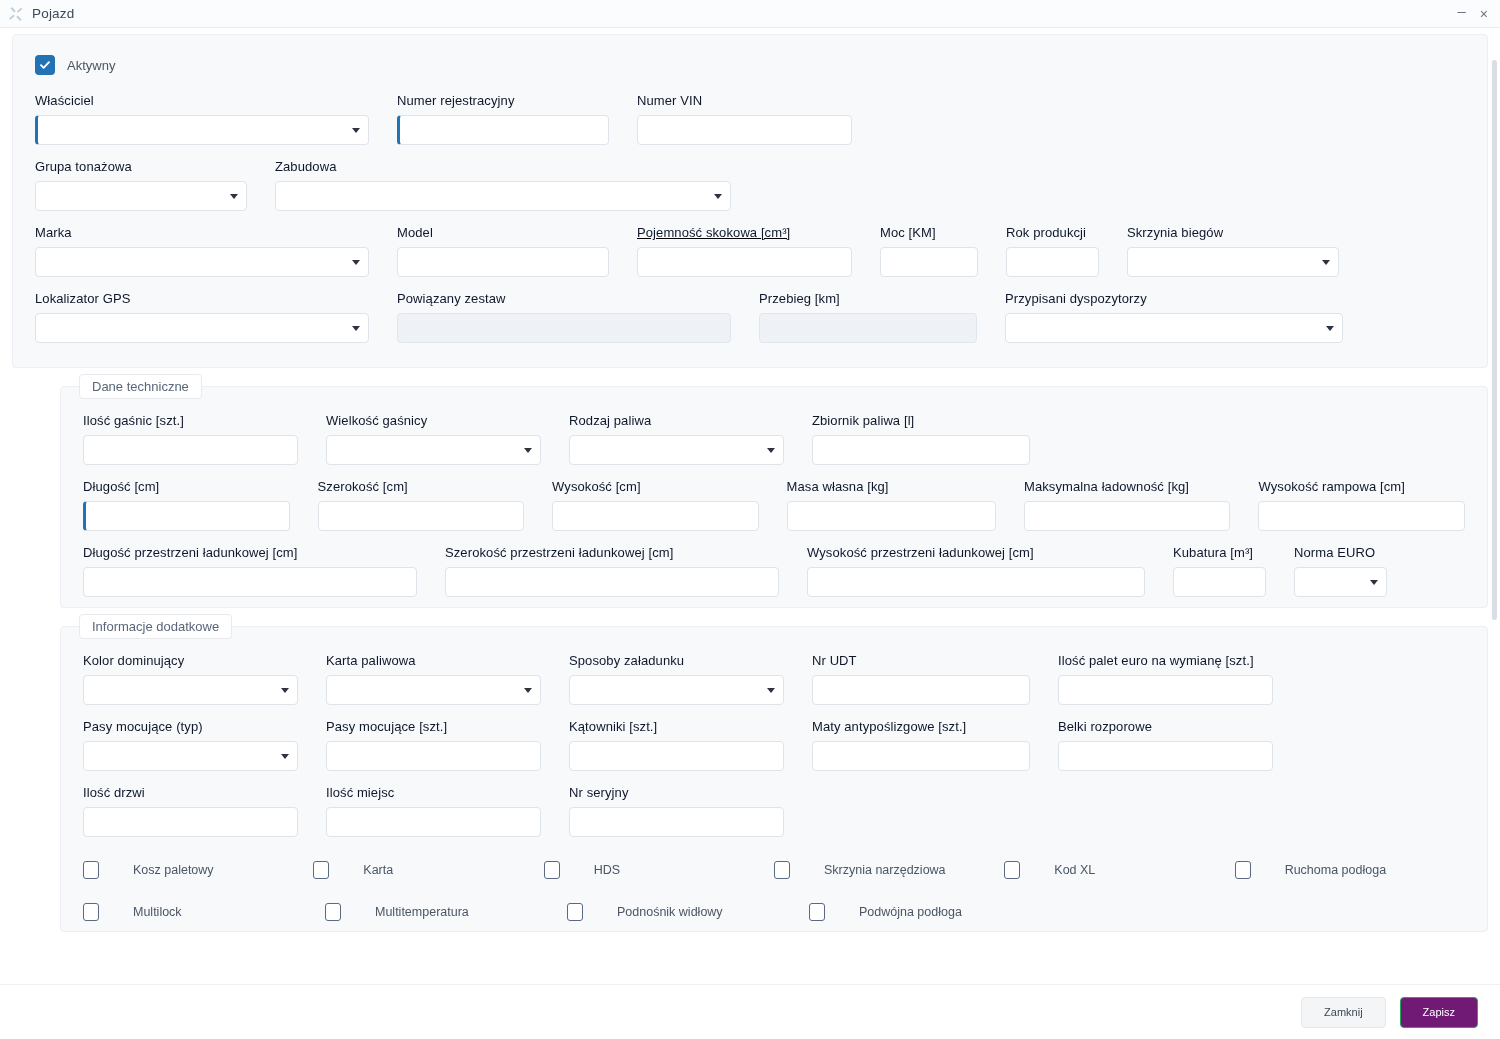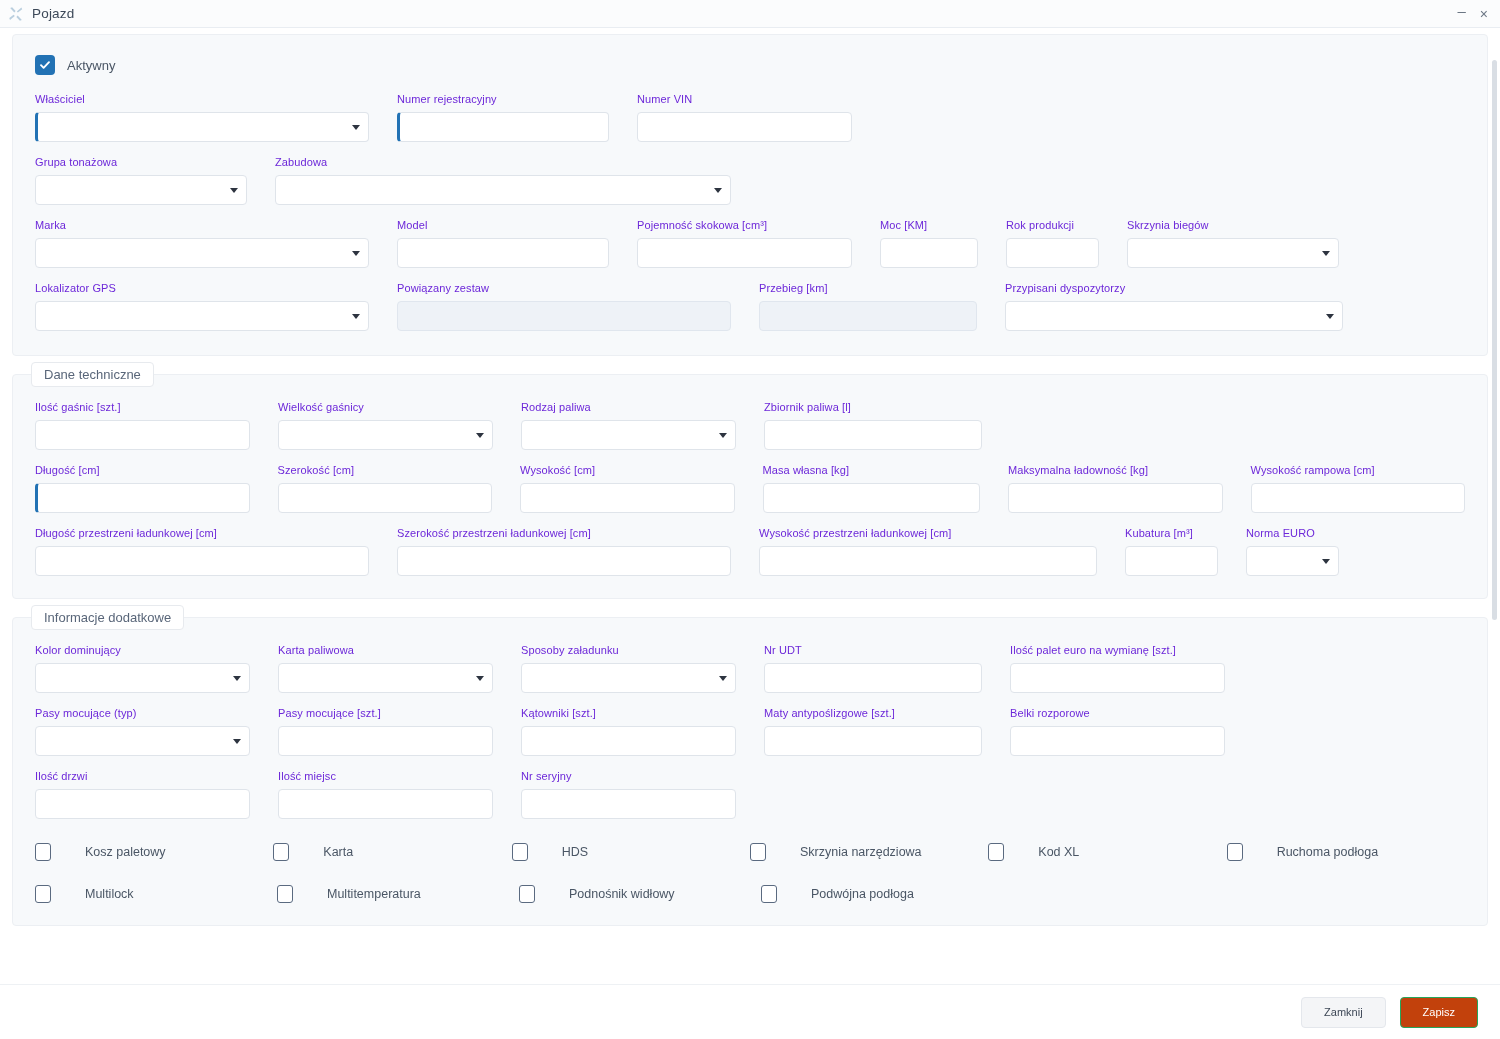"Właściciel" .lbl { color: #6d28d9 -> #0f172a; font-size: 11px -> 13px }
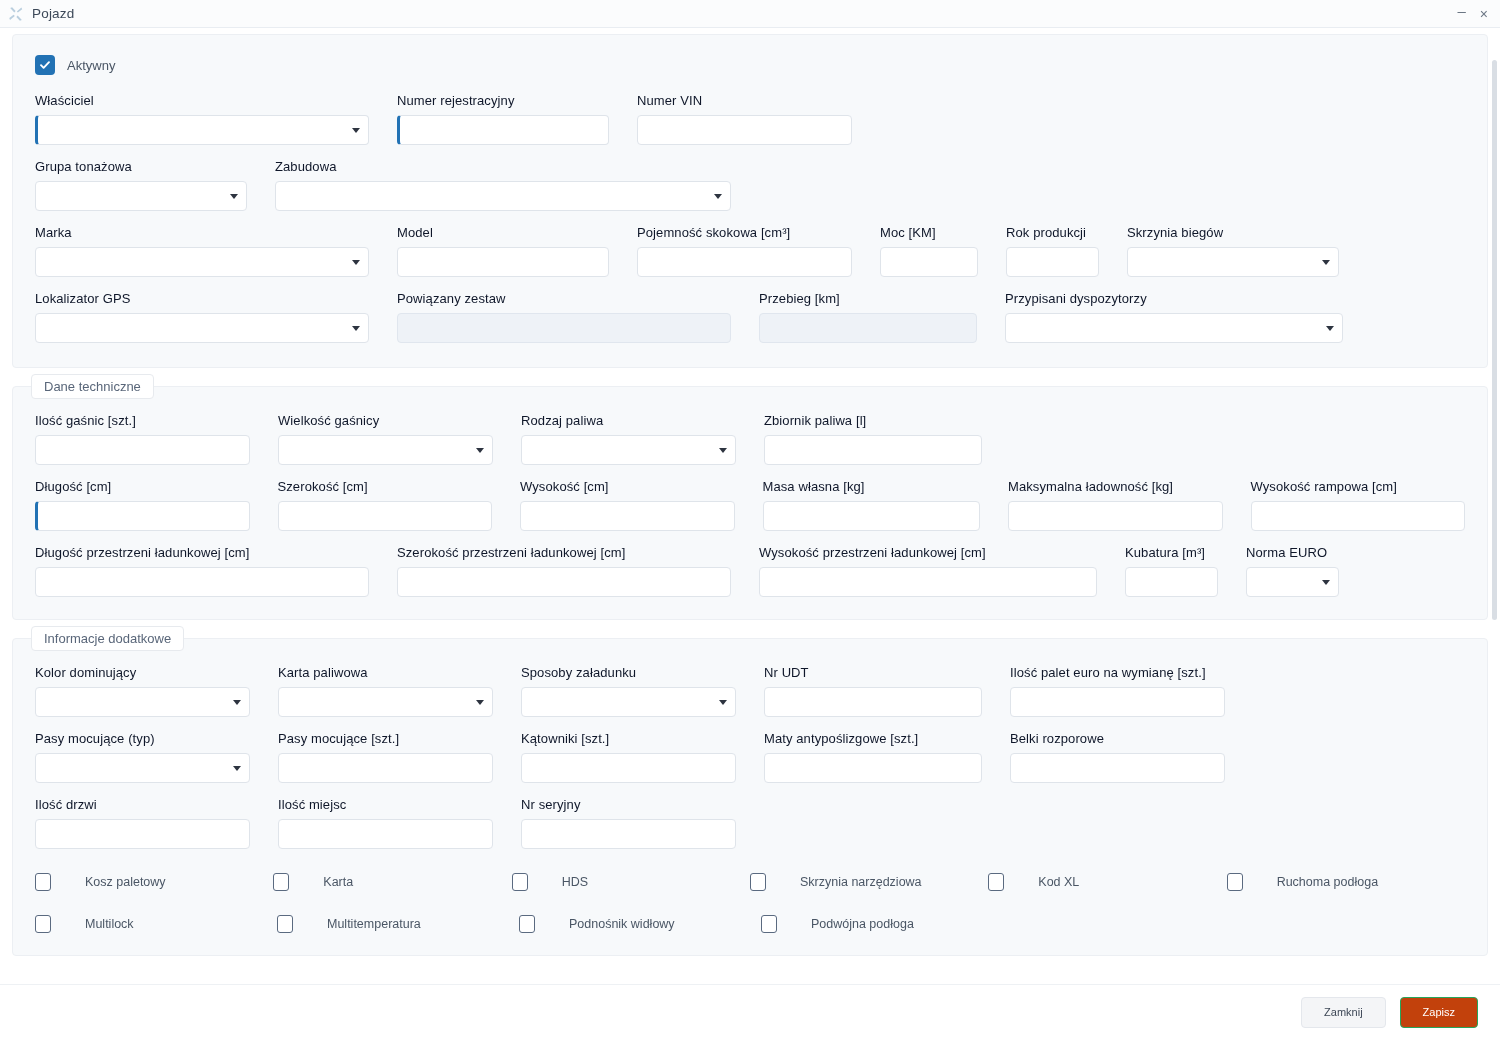"Pojemność skokowa [cm³]" div.fld { text-decoration: none -> underline }
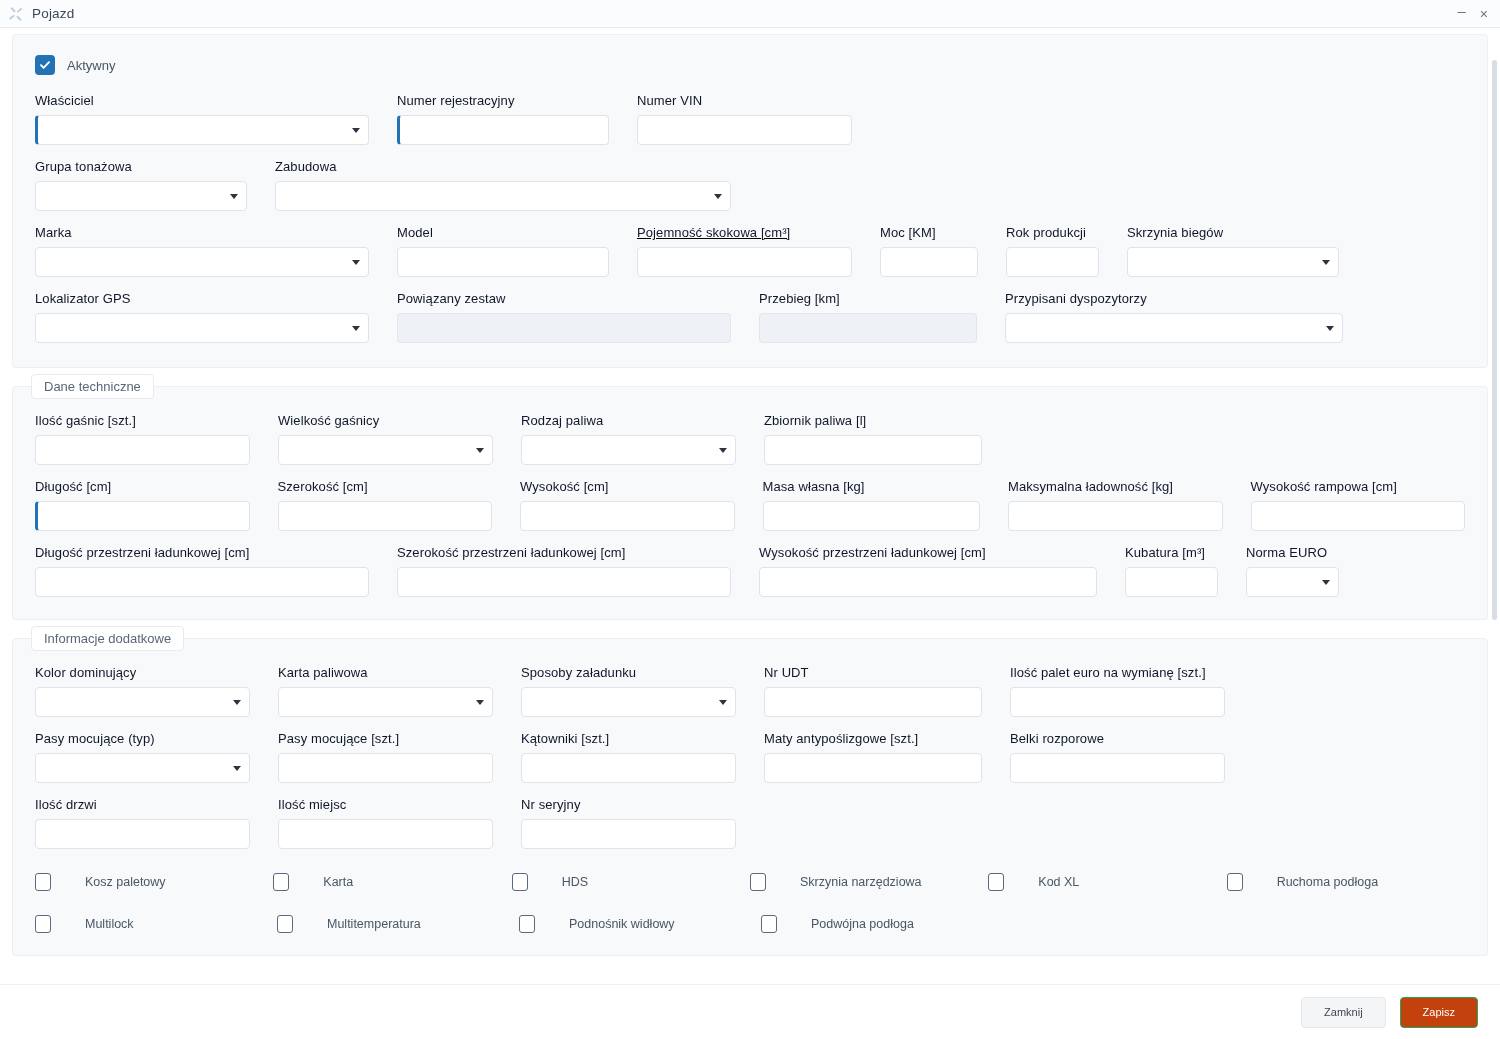"Dane techniczne" .panel-group { margin-left: none -> 48px; padding: 26px 22px 22px 22px -> 26px 22px 10px 22px }
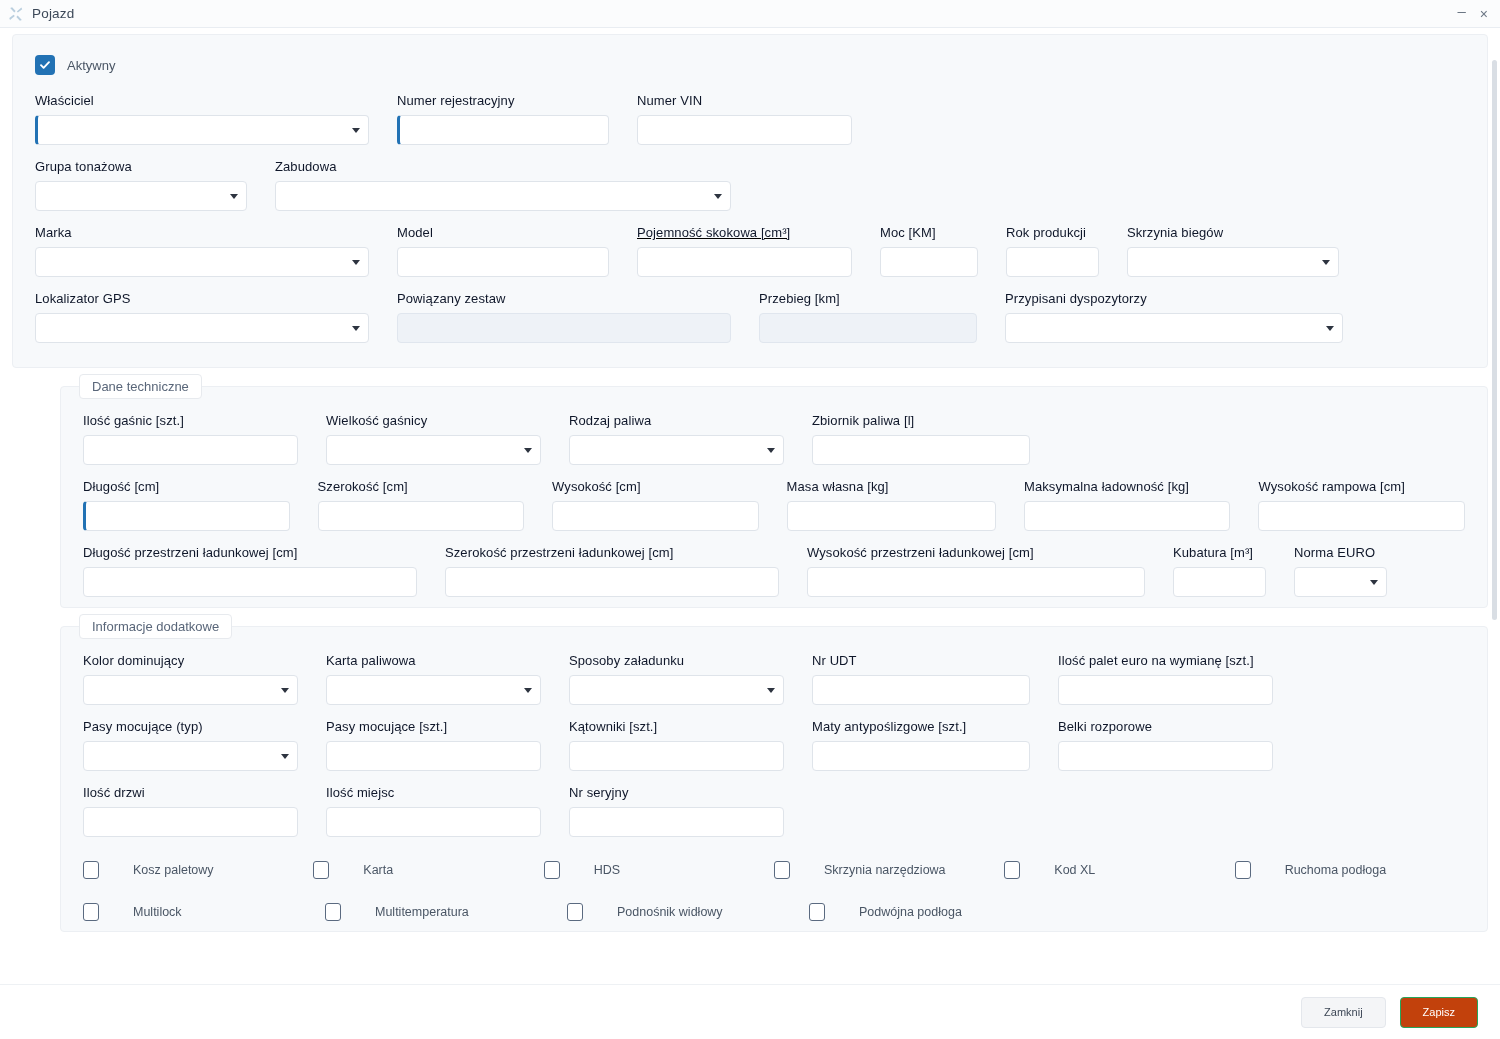"Zapisz" .btn-save { background: #c2410c -> #701a75 }
